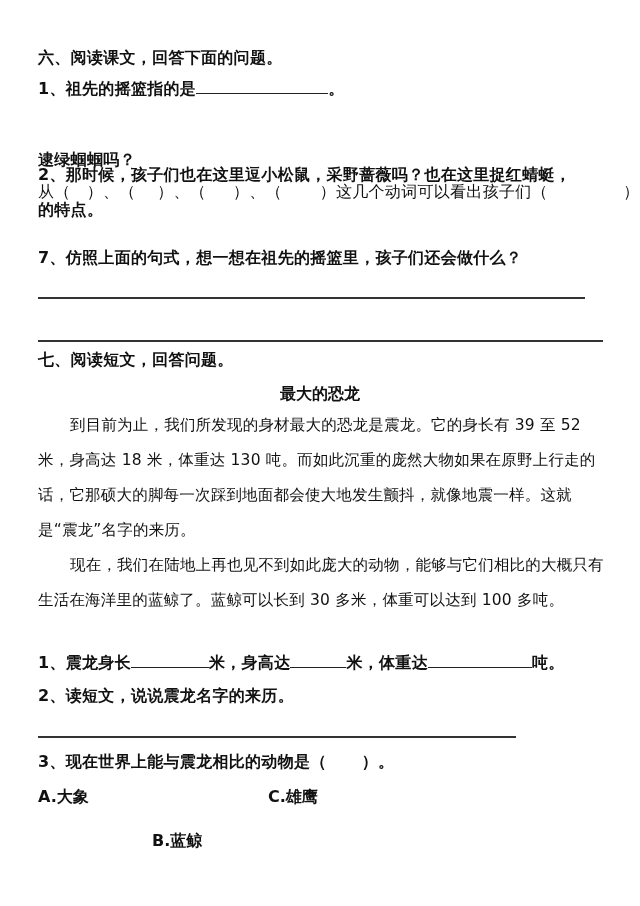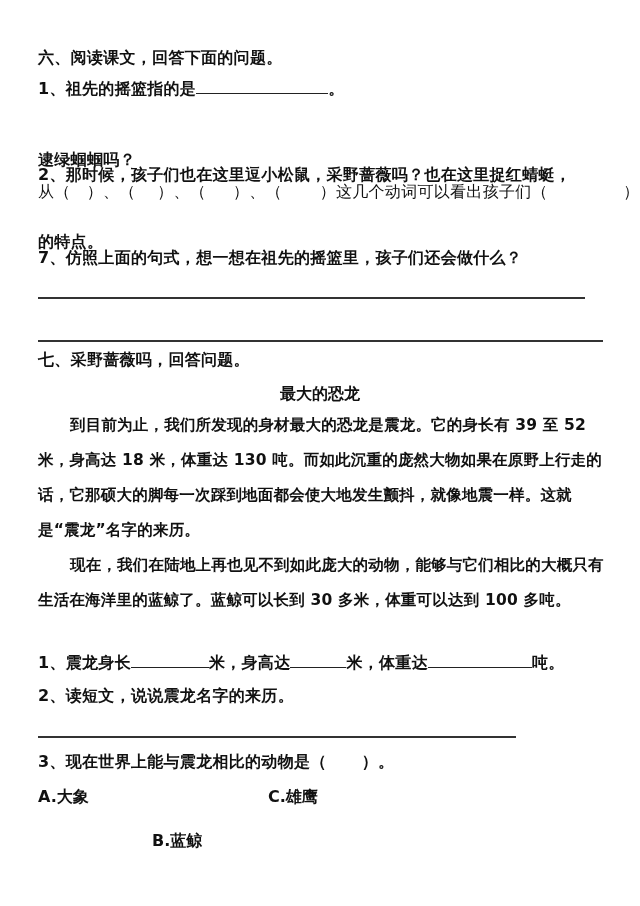"的特点。" div.line { top: 232px -> 200px }
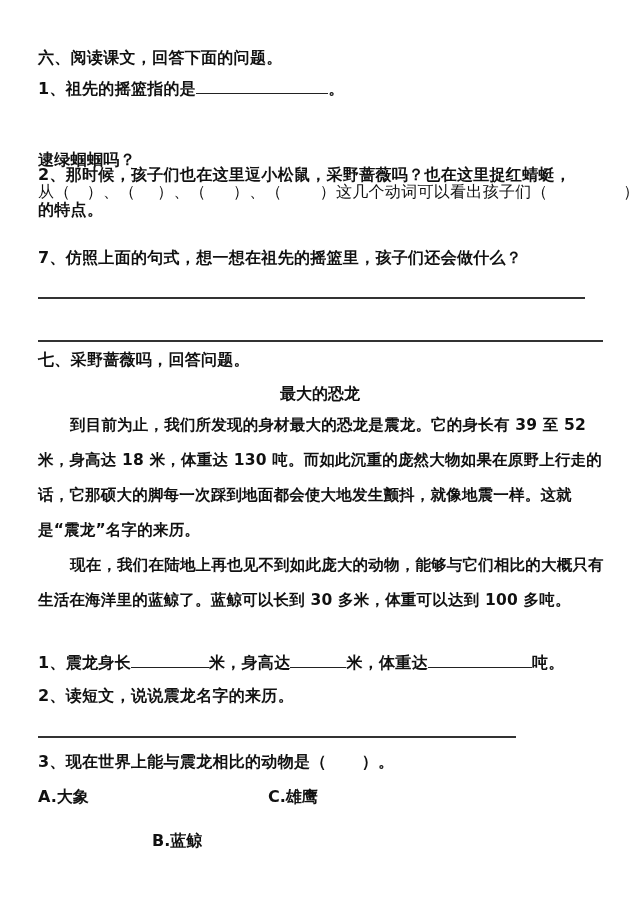"七、采野蔷薇吗，回答问题。" div.line { text: 采野蔷薇吗 -> 阅读短文 }
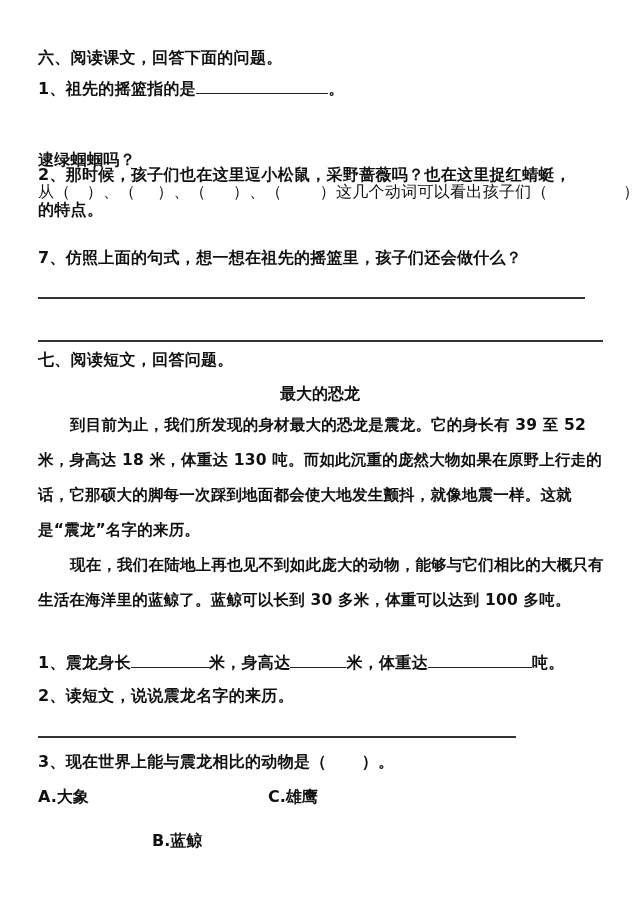"到目前为止，我们所发现的身材最大的恐龙是震龙。它的身长有 39 至 52" .para { font-weight: bold -> normal }
